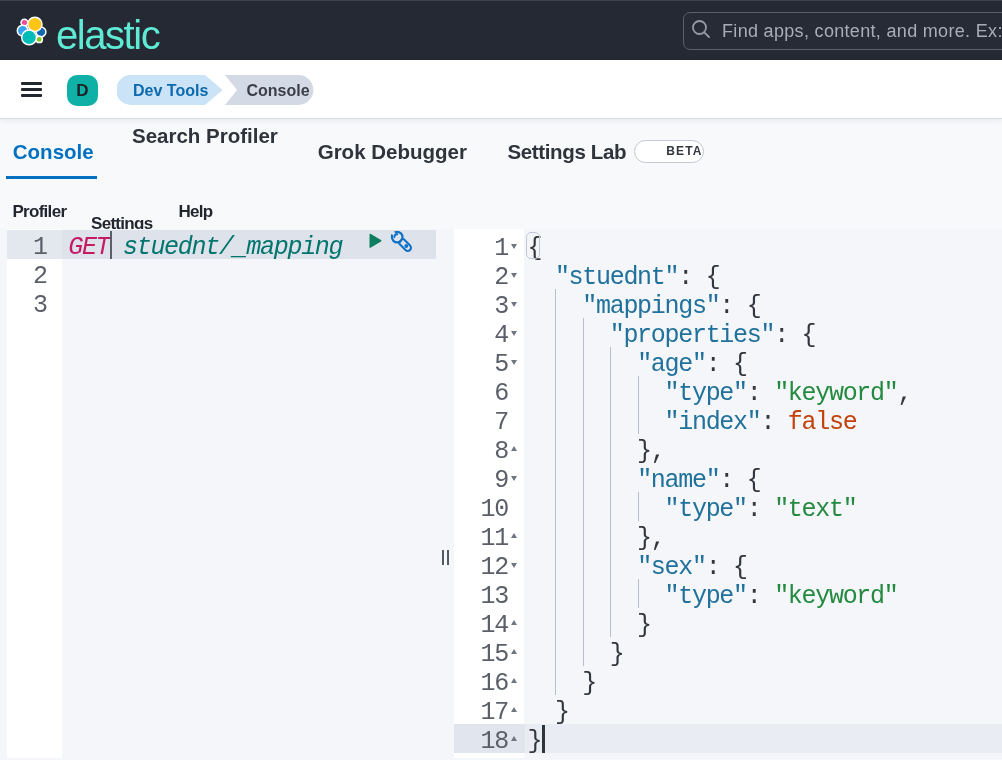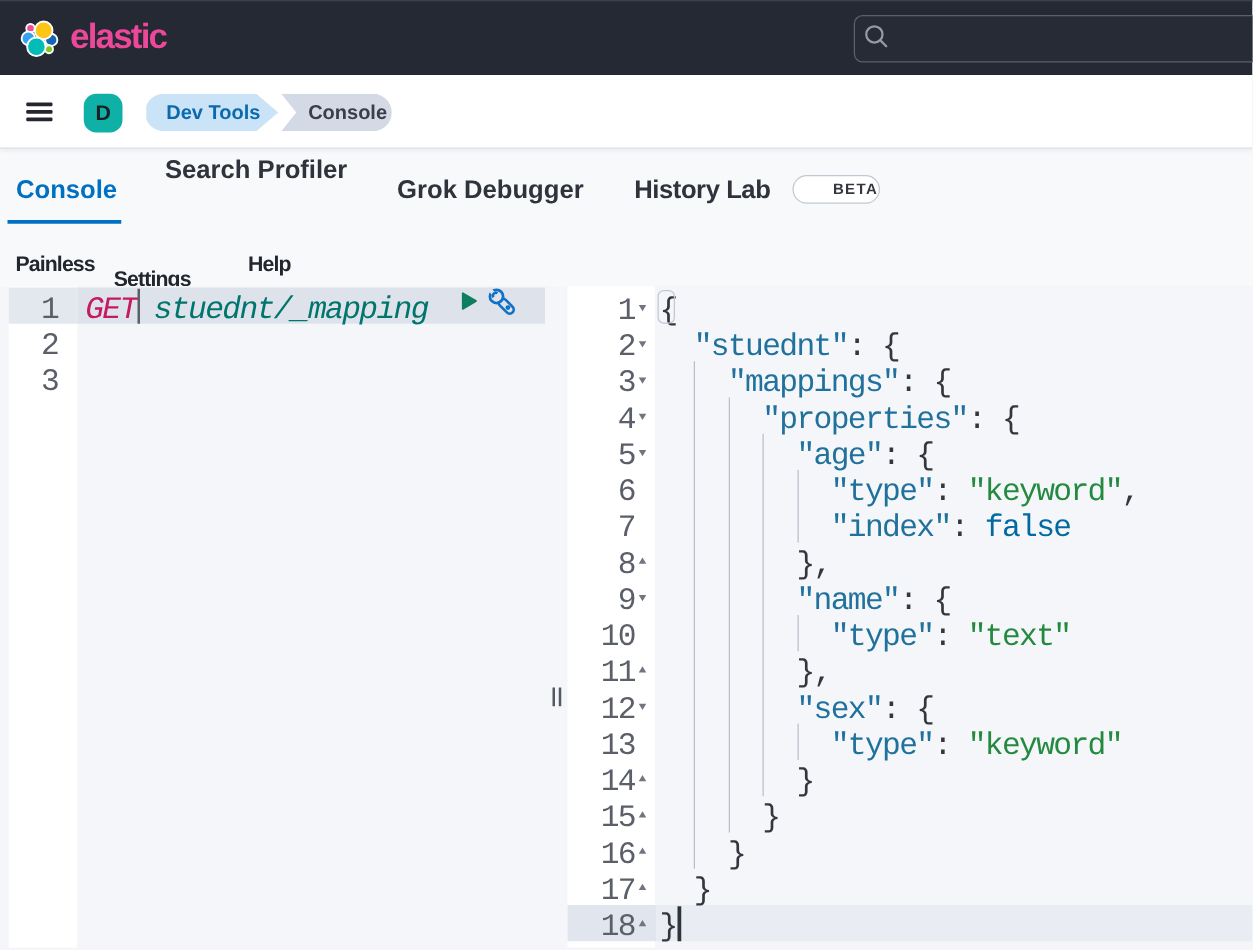"elastic" #brand { color: #ec4899 -> #5eead4; font-size: 28px -> 40px; font-weight: 700 -> 400 }
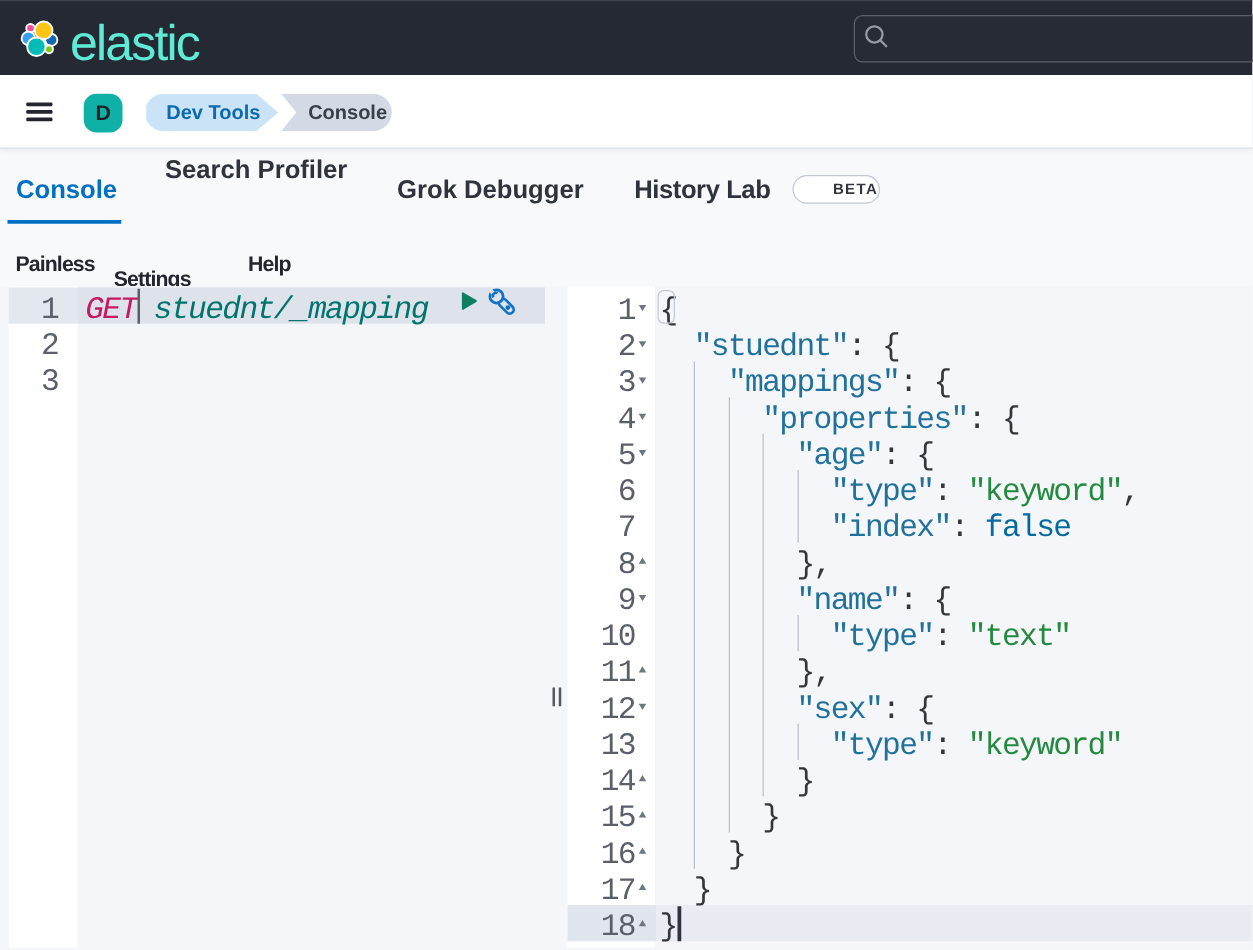"Find apps, content, and more." div { html: none -> <div>Find apps, content, and more. Ex:</div> }
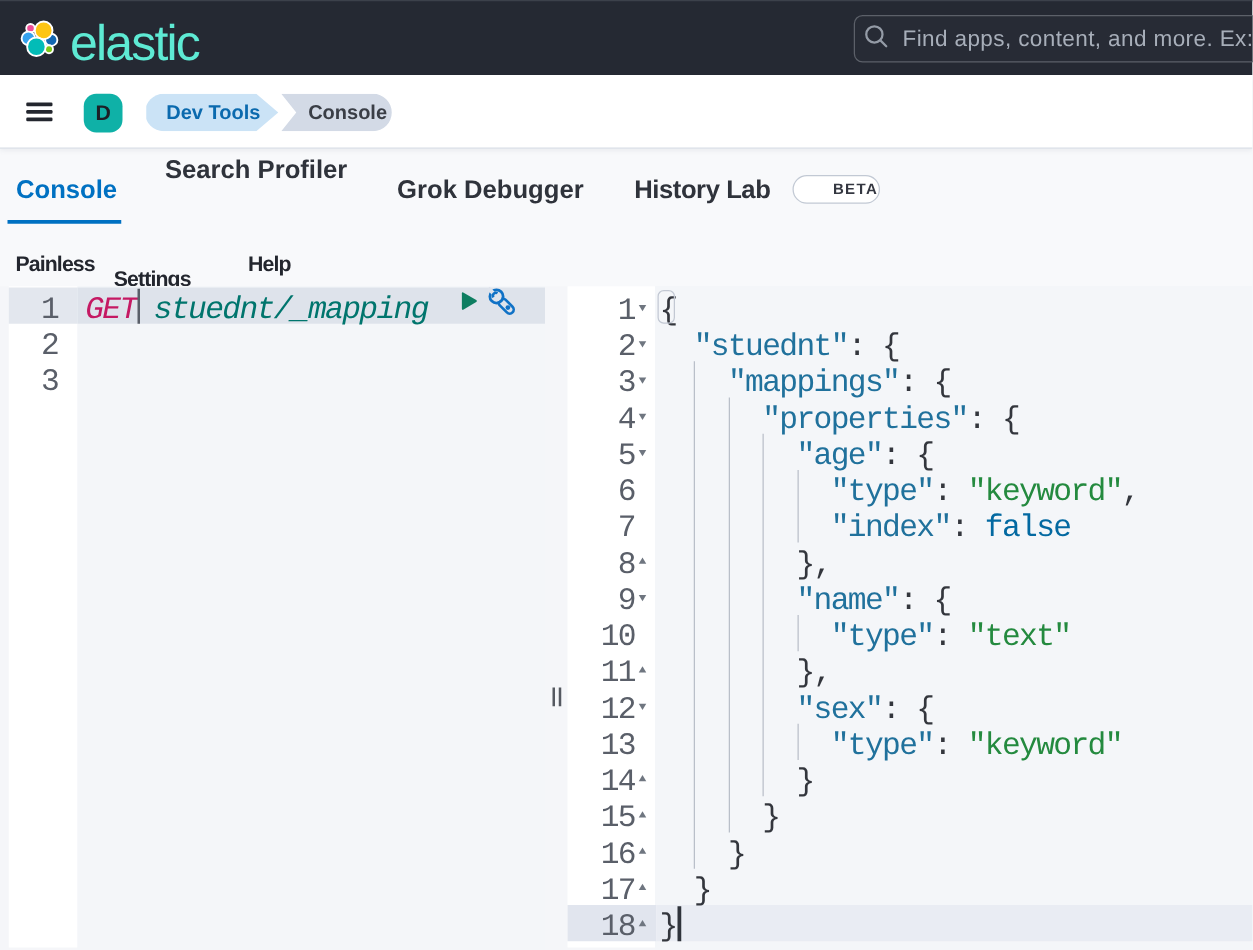"History Lab" div.tab { text: History -> Settings }
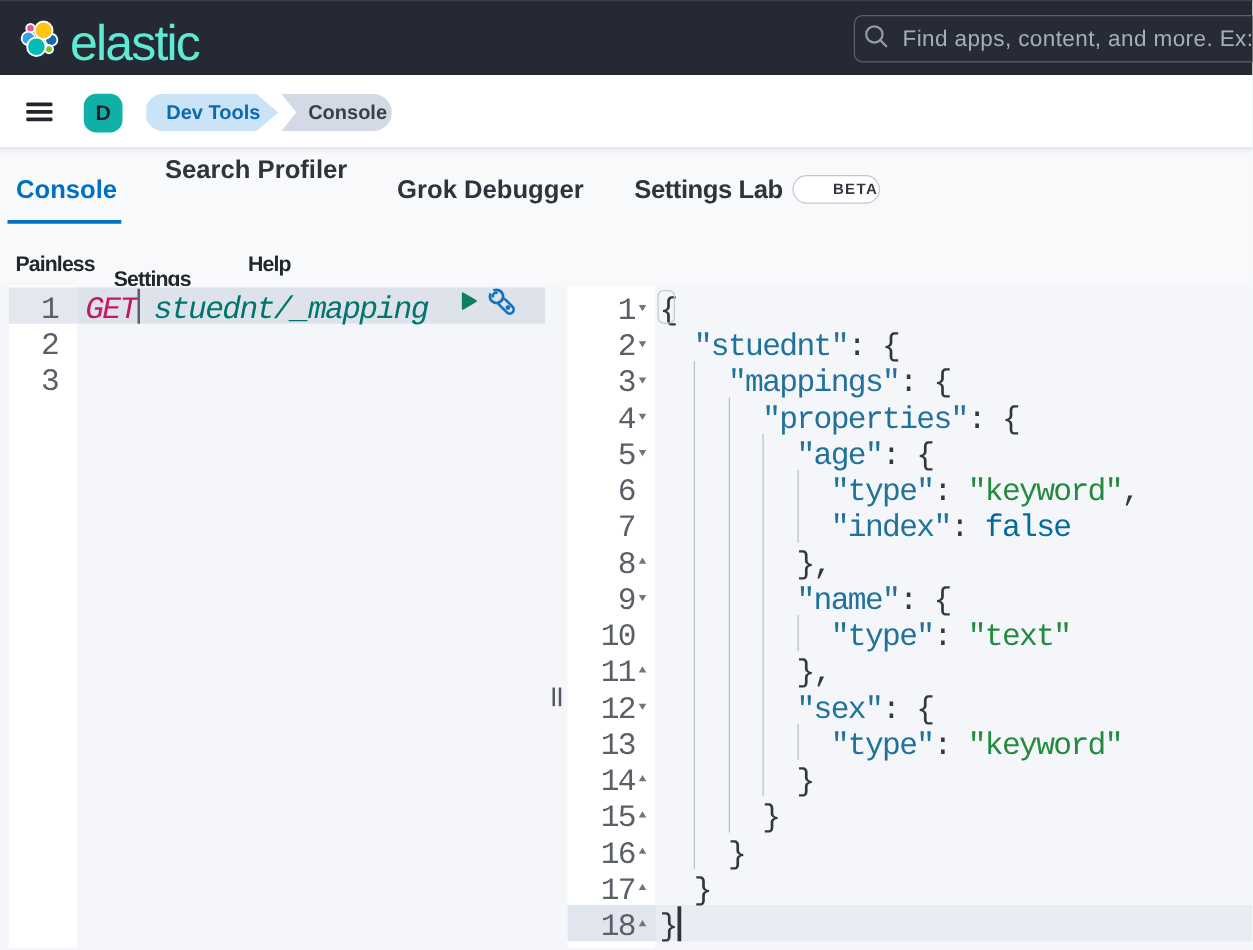"Painless" div.menu { text: Painless -> Profiler }
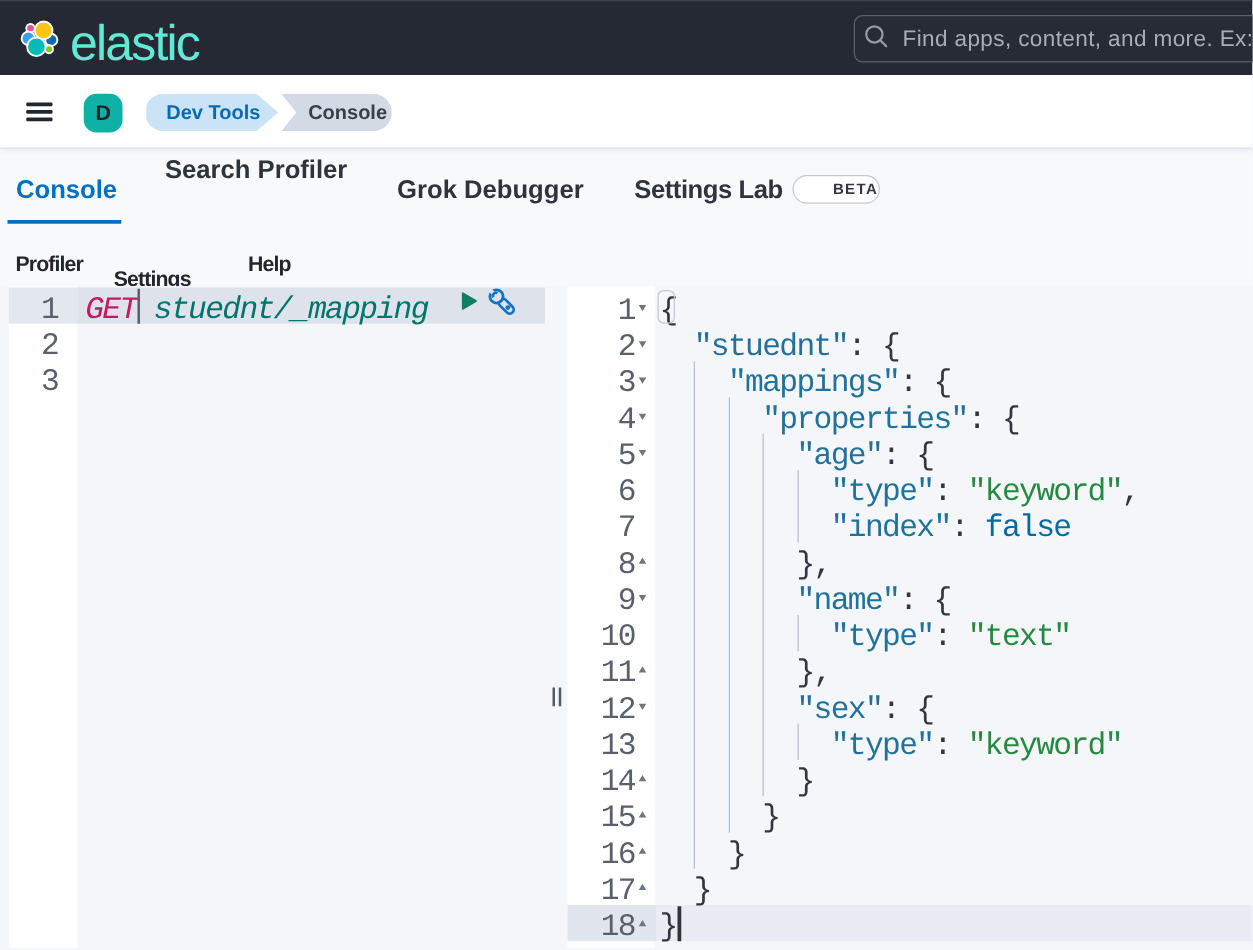"Help" div.menu { margin-left: 20px -> none }
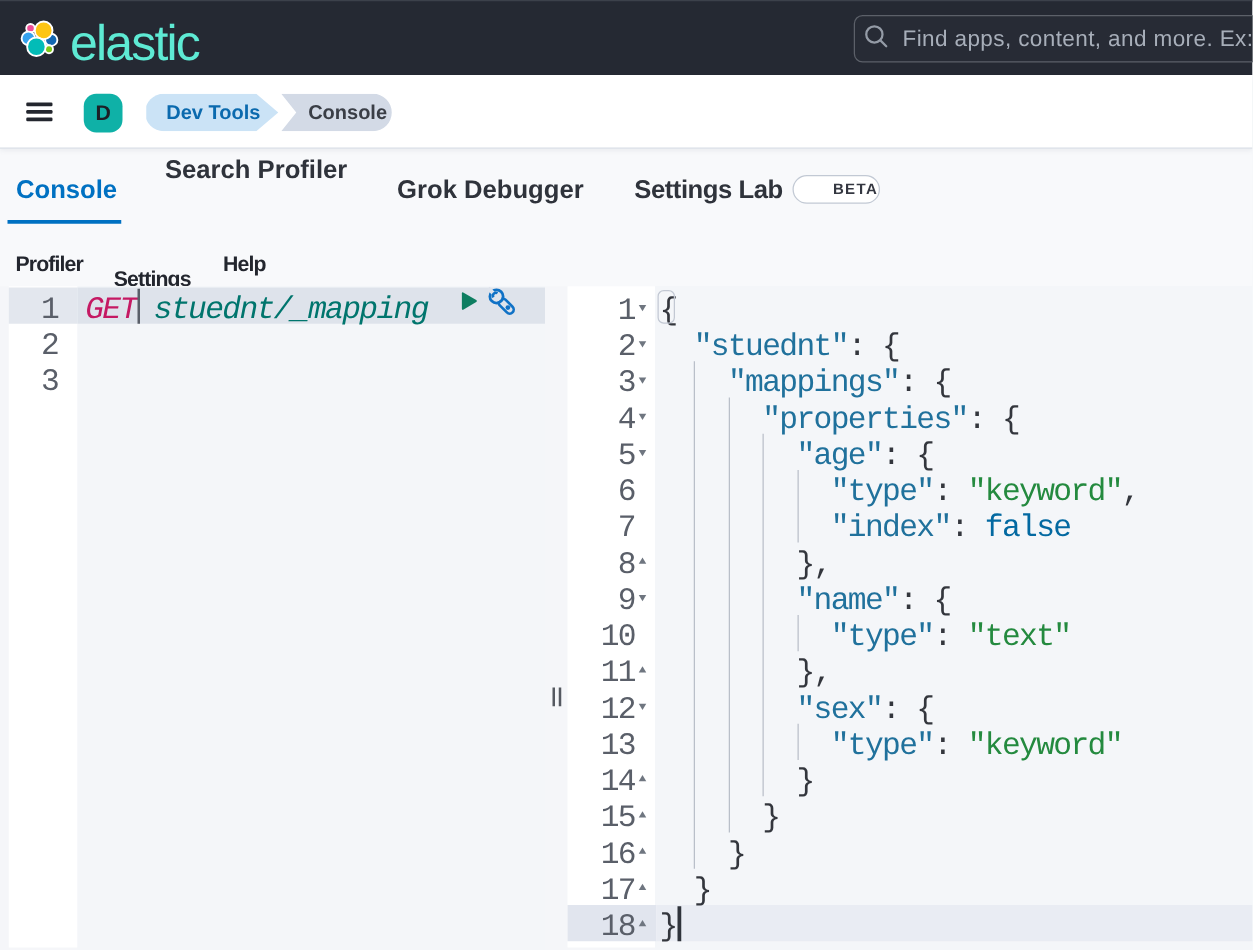"false" .b { color: #0369a1 -> #c2410c }
